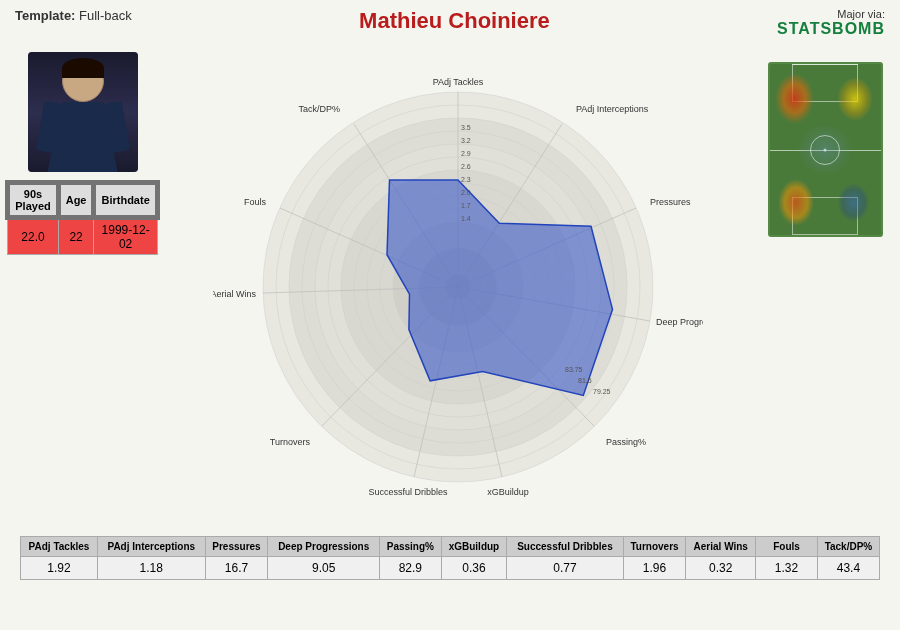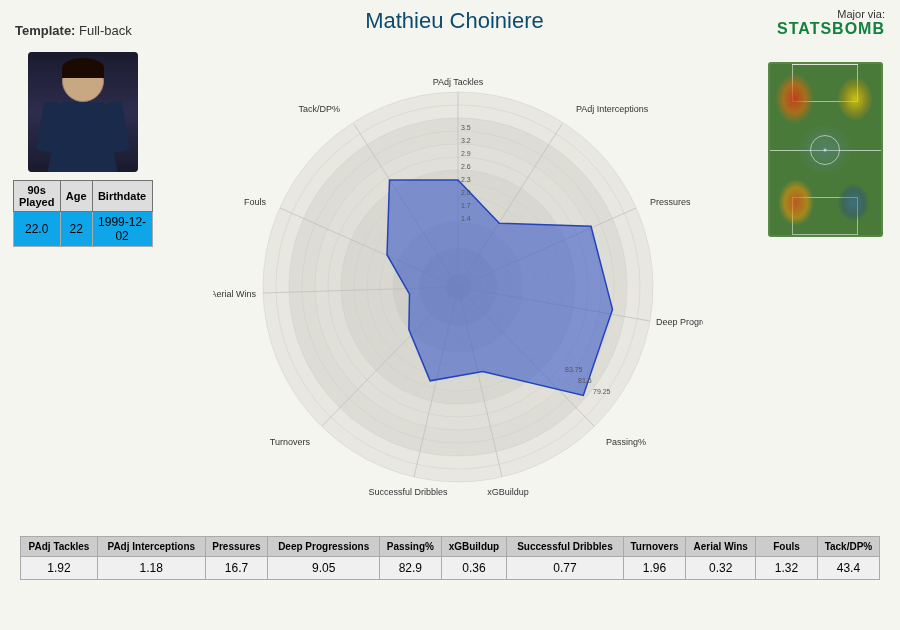"Template: Full-back" .header-left { margin-top: 15px -> none }
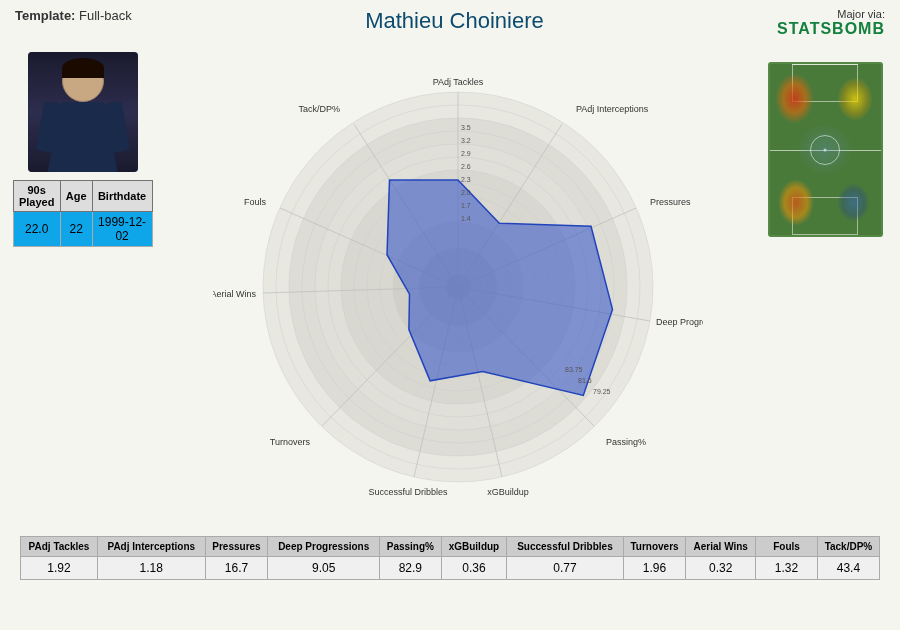"Mathieu Choiniere" .player-name { color: #0c4a6e -> #b91c1c; font-weight: normal -> bold }
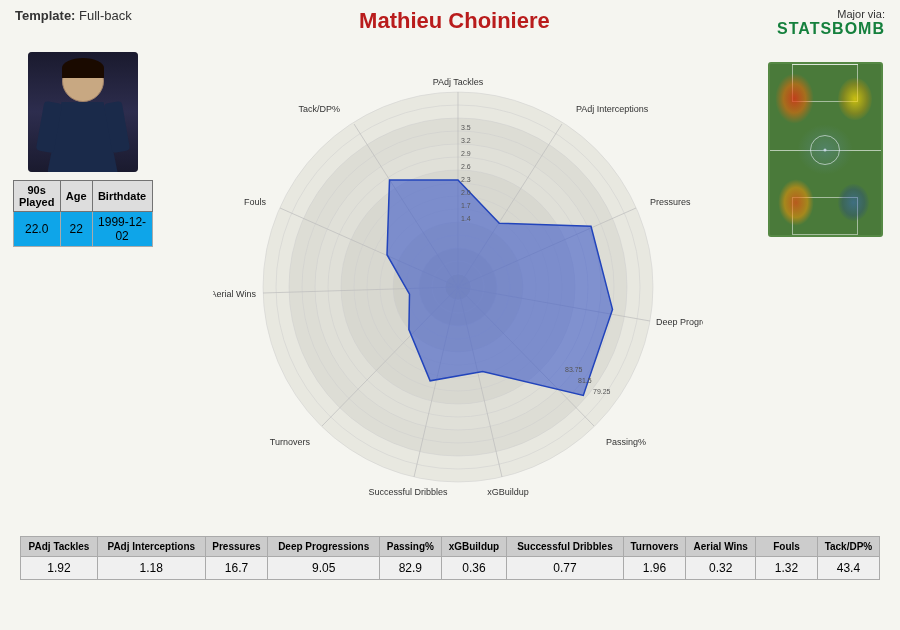"90s Played" .player-stats-table th { border: 1px solid #737373 -> 5px solid #737373 }
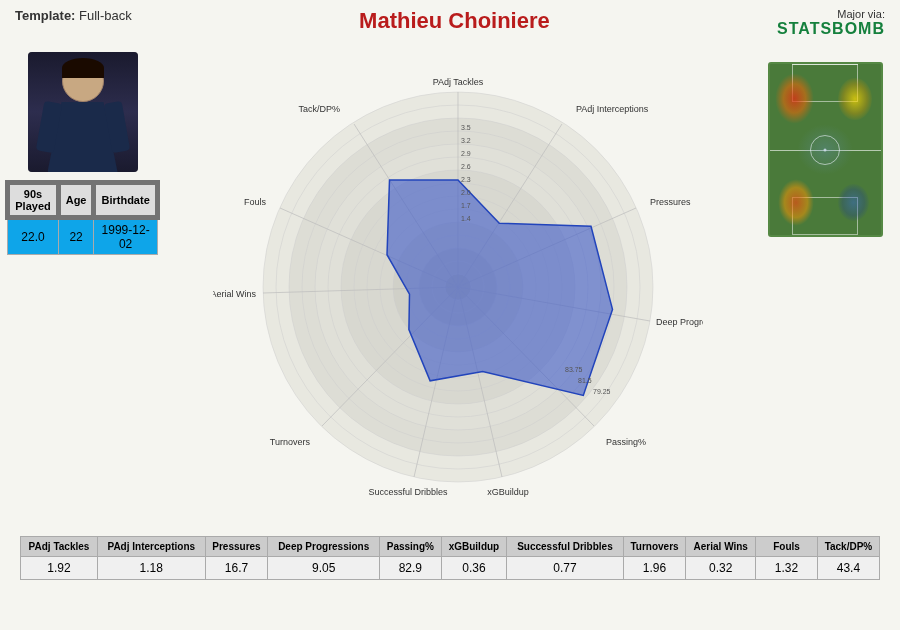"22.0" .player-stats-table td { background: #0ea5e9 -> #ef4444 }
